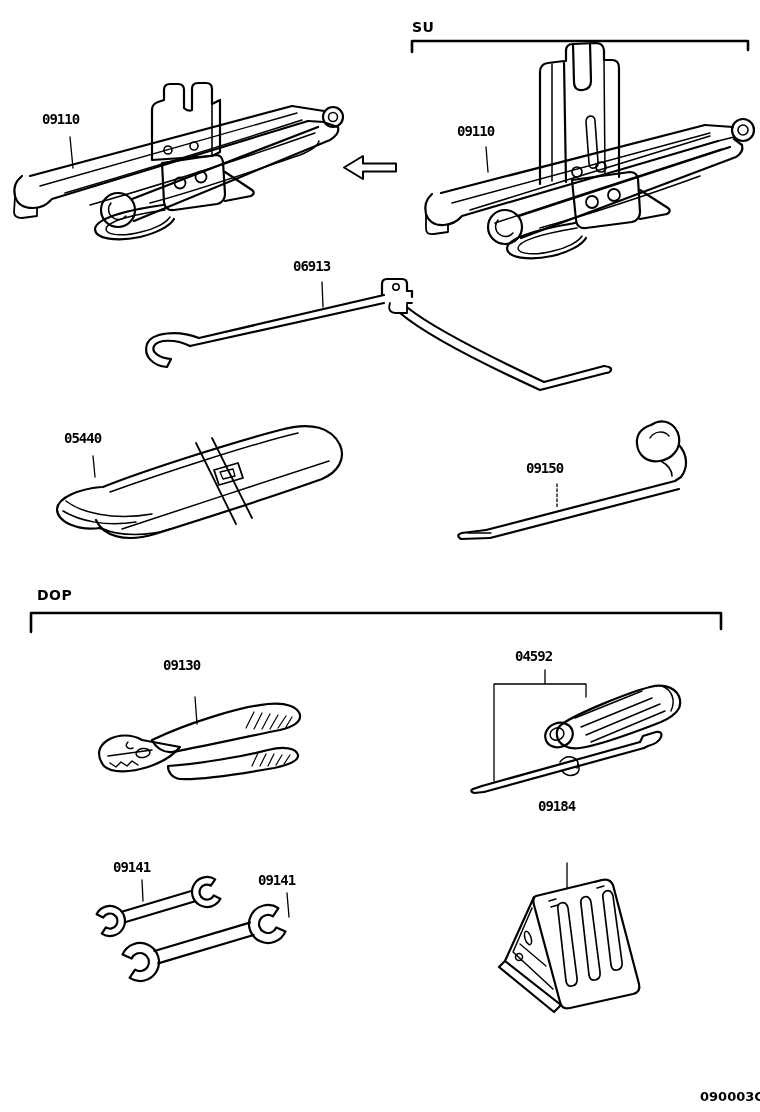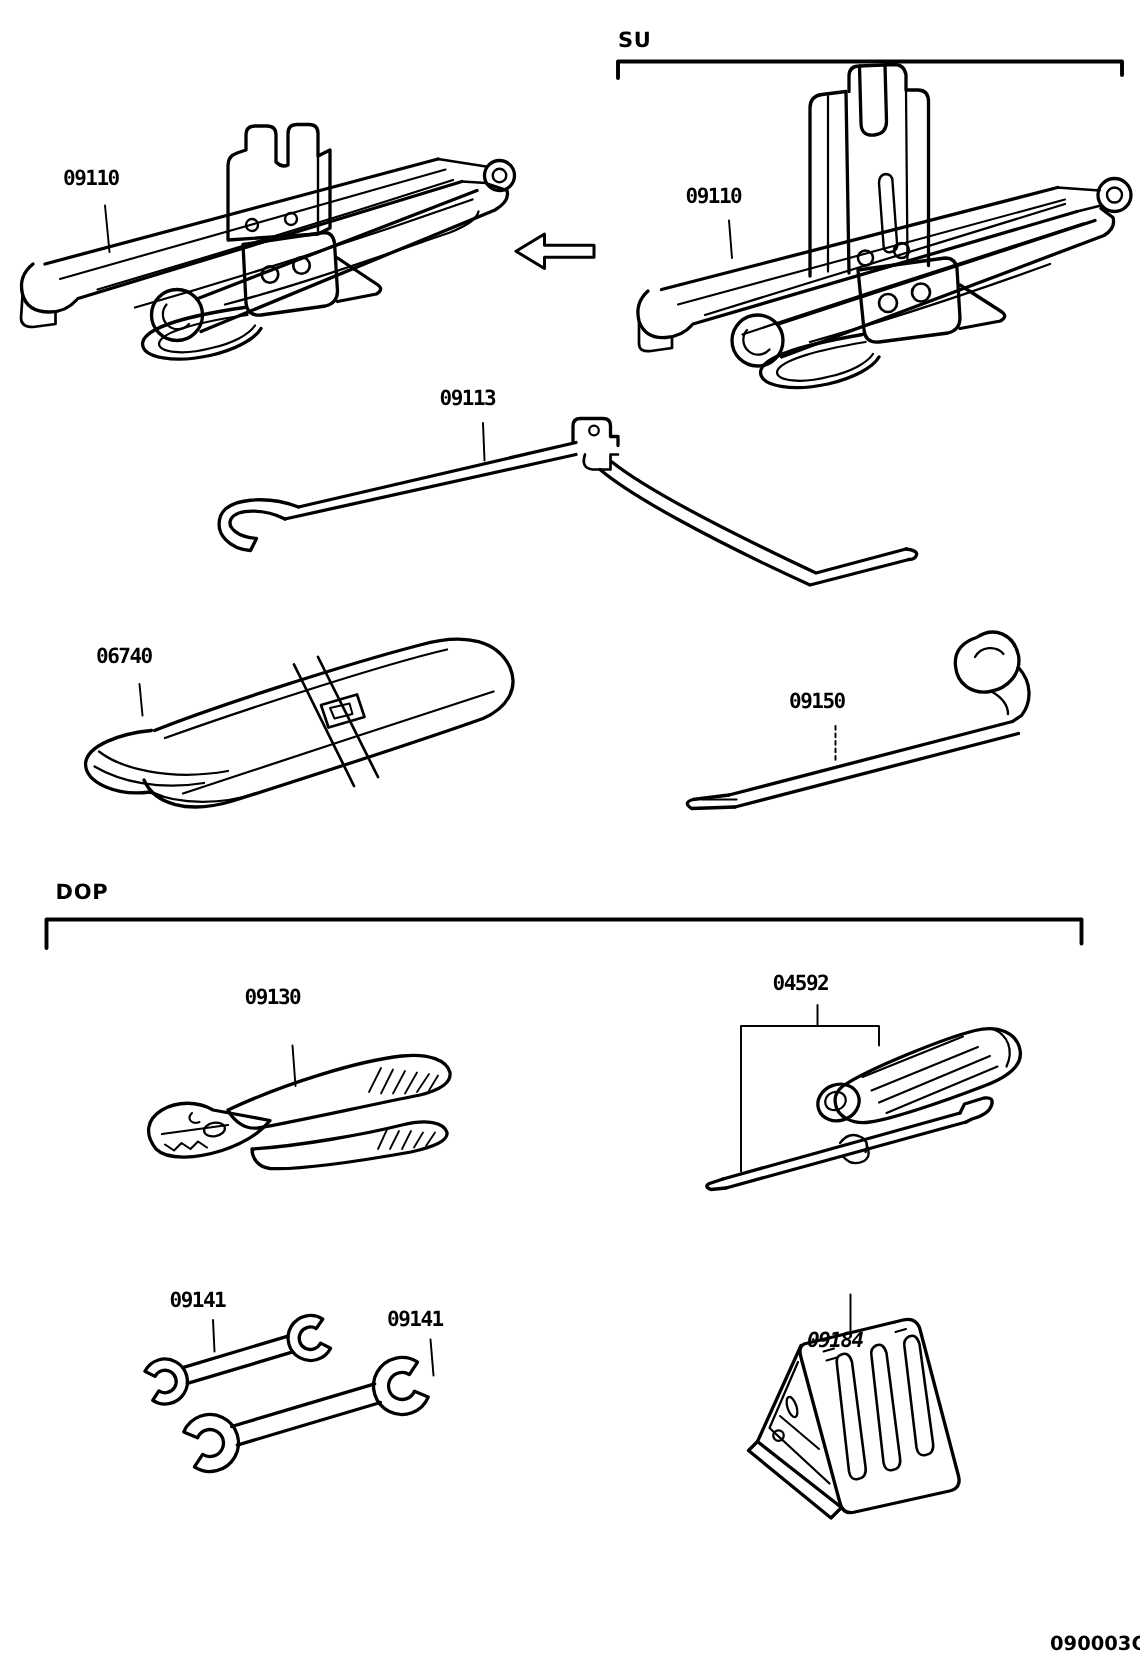"09113" div.part-label { text: 09113 -> 06913 }
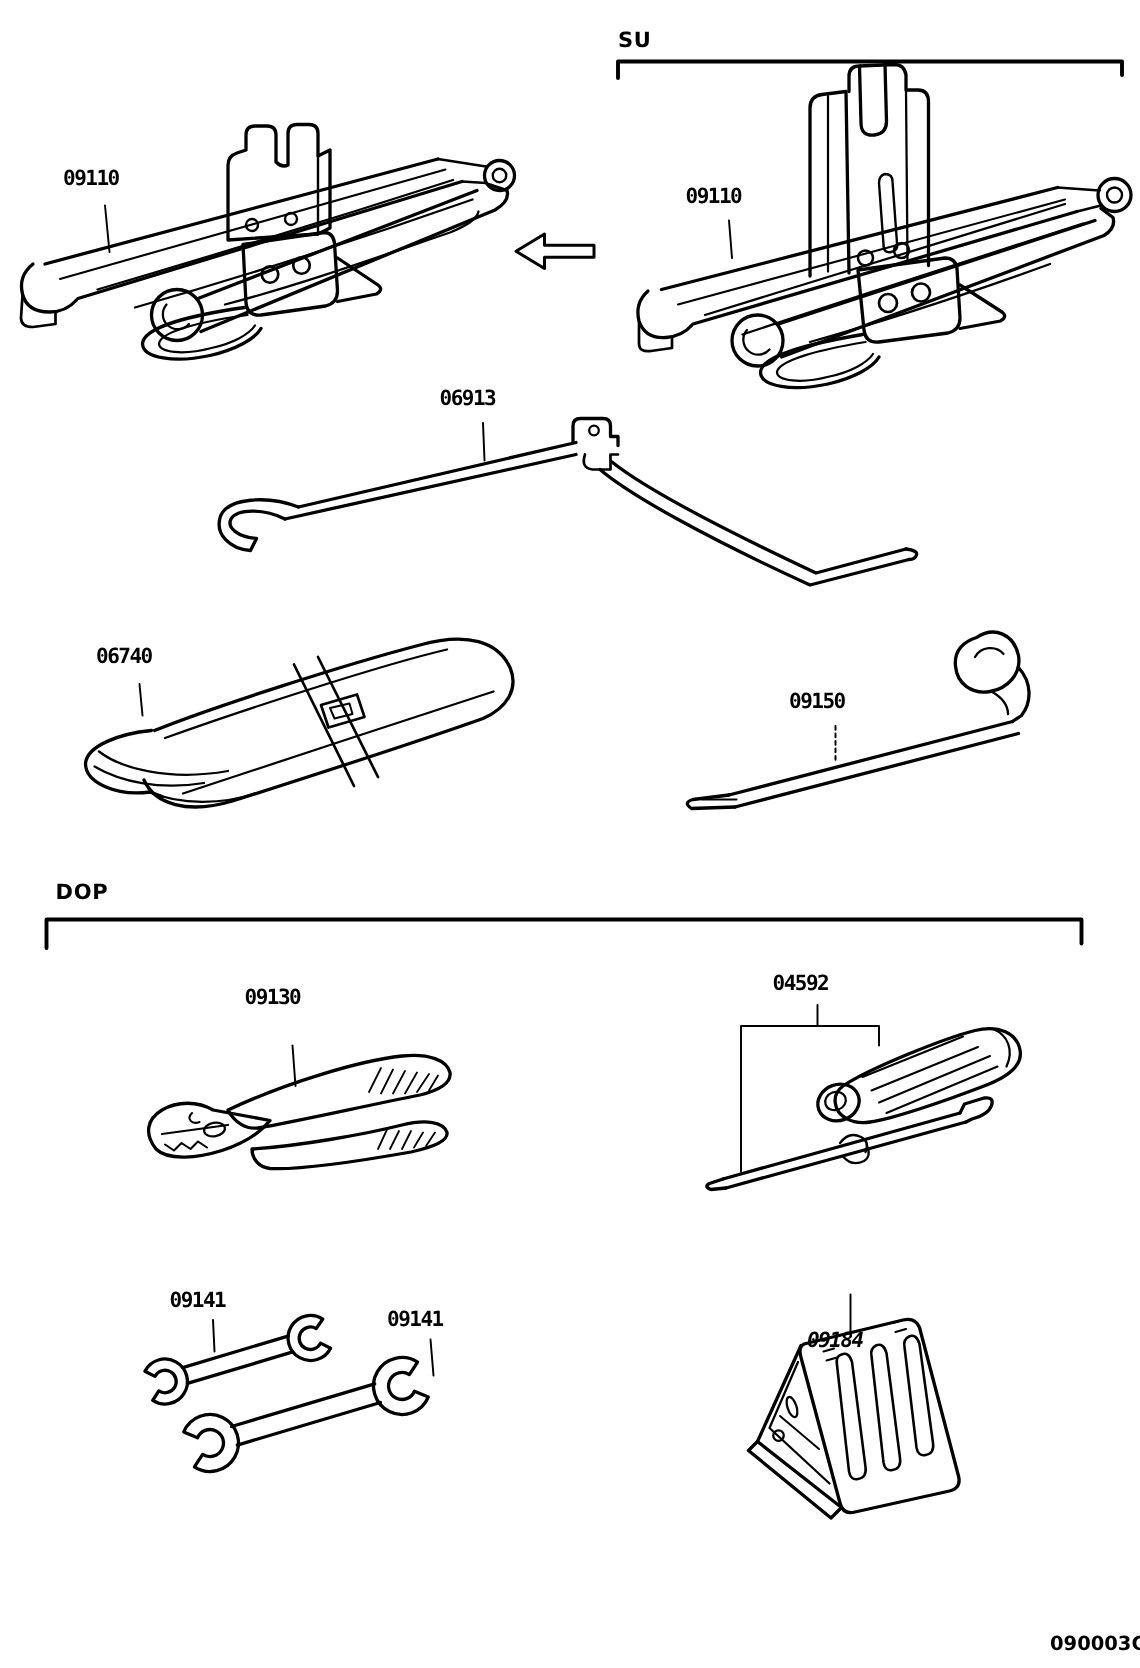"06740" div.part-label { text: 06740 -> 05440 }
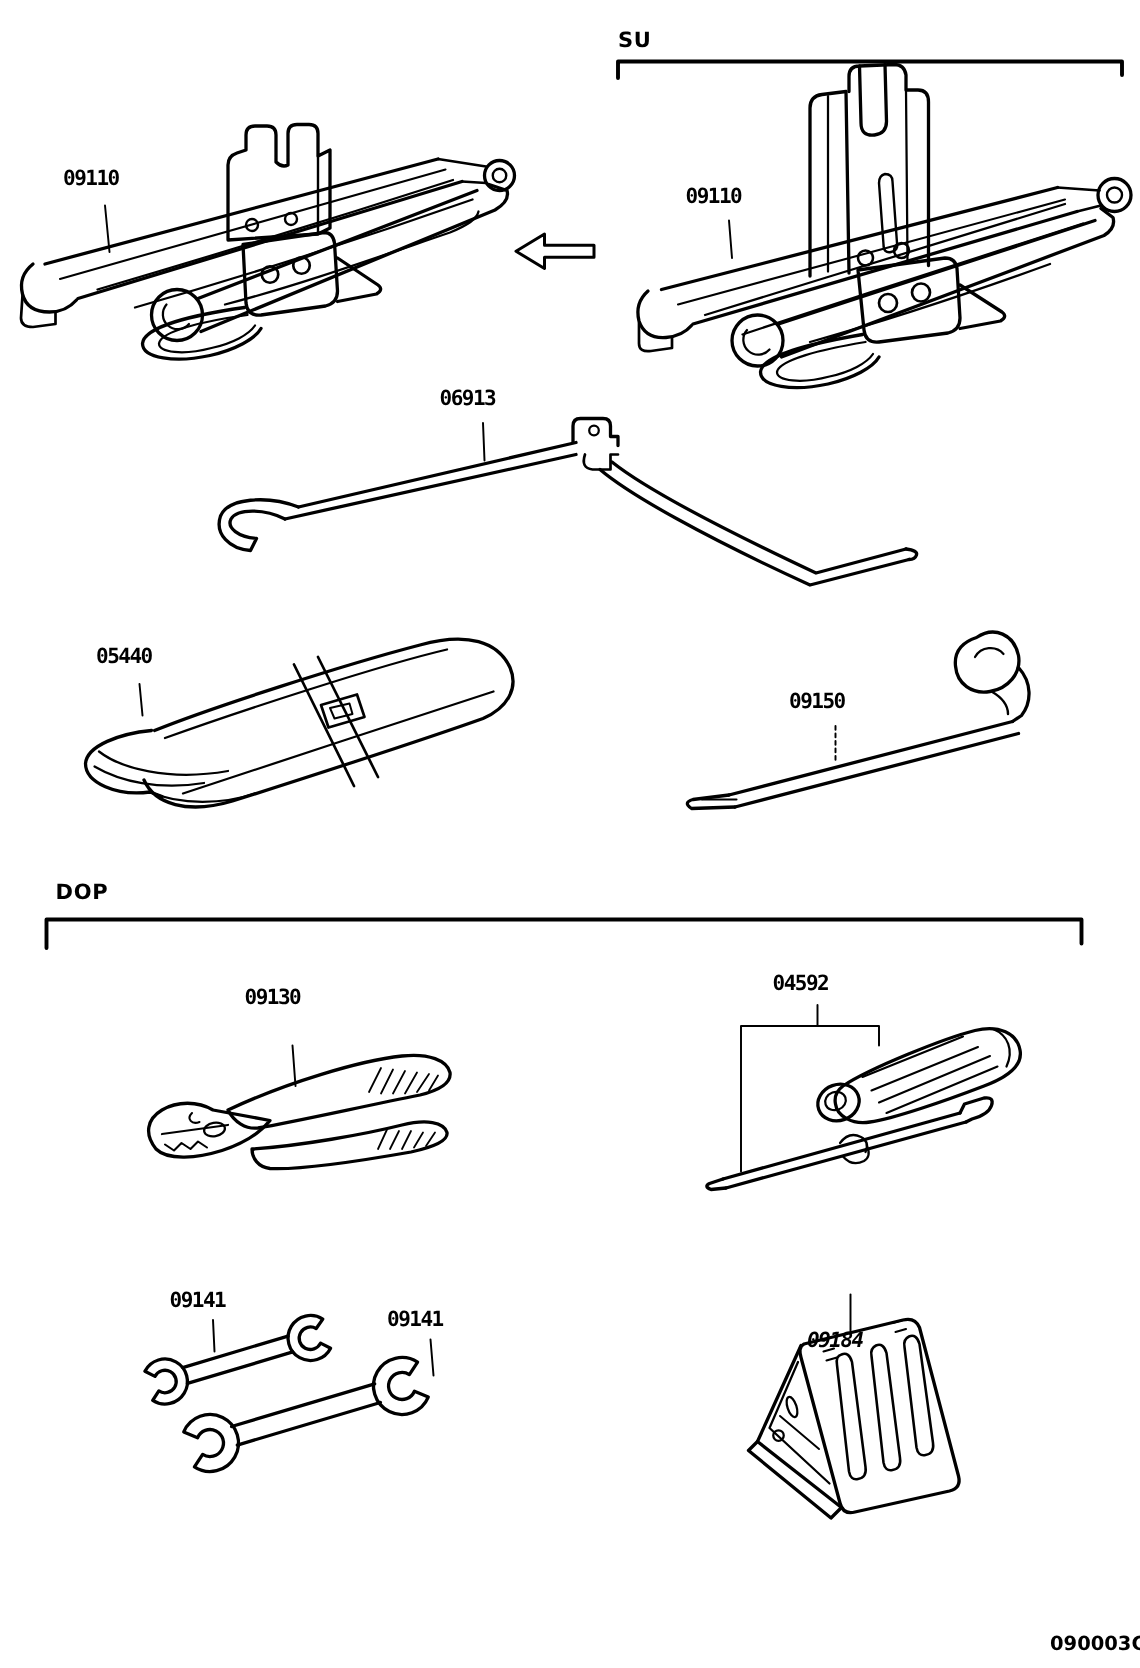"09184" div.part-label { font-style: italic -> none; top: 887px -> 799px }
